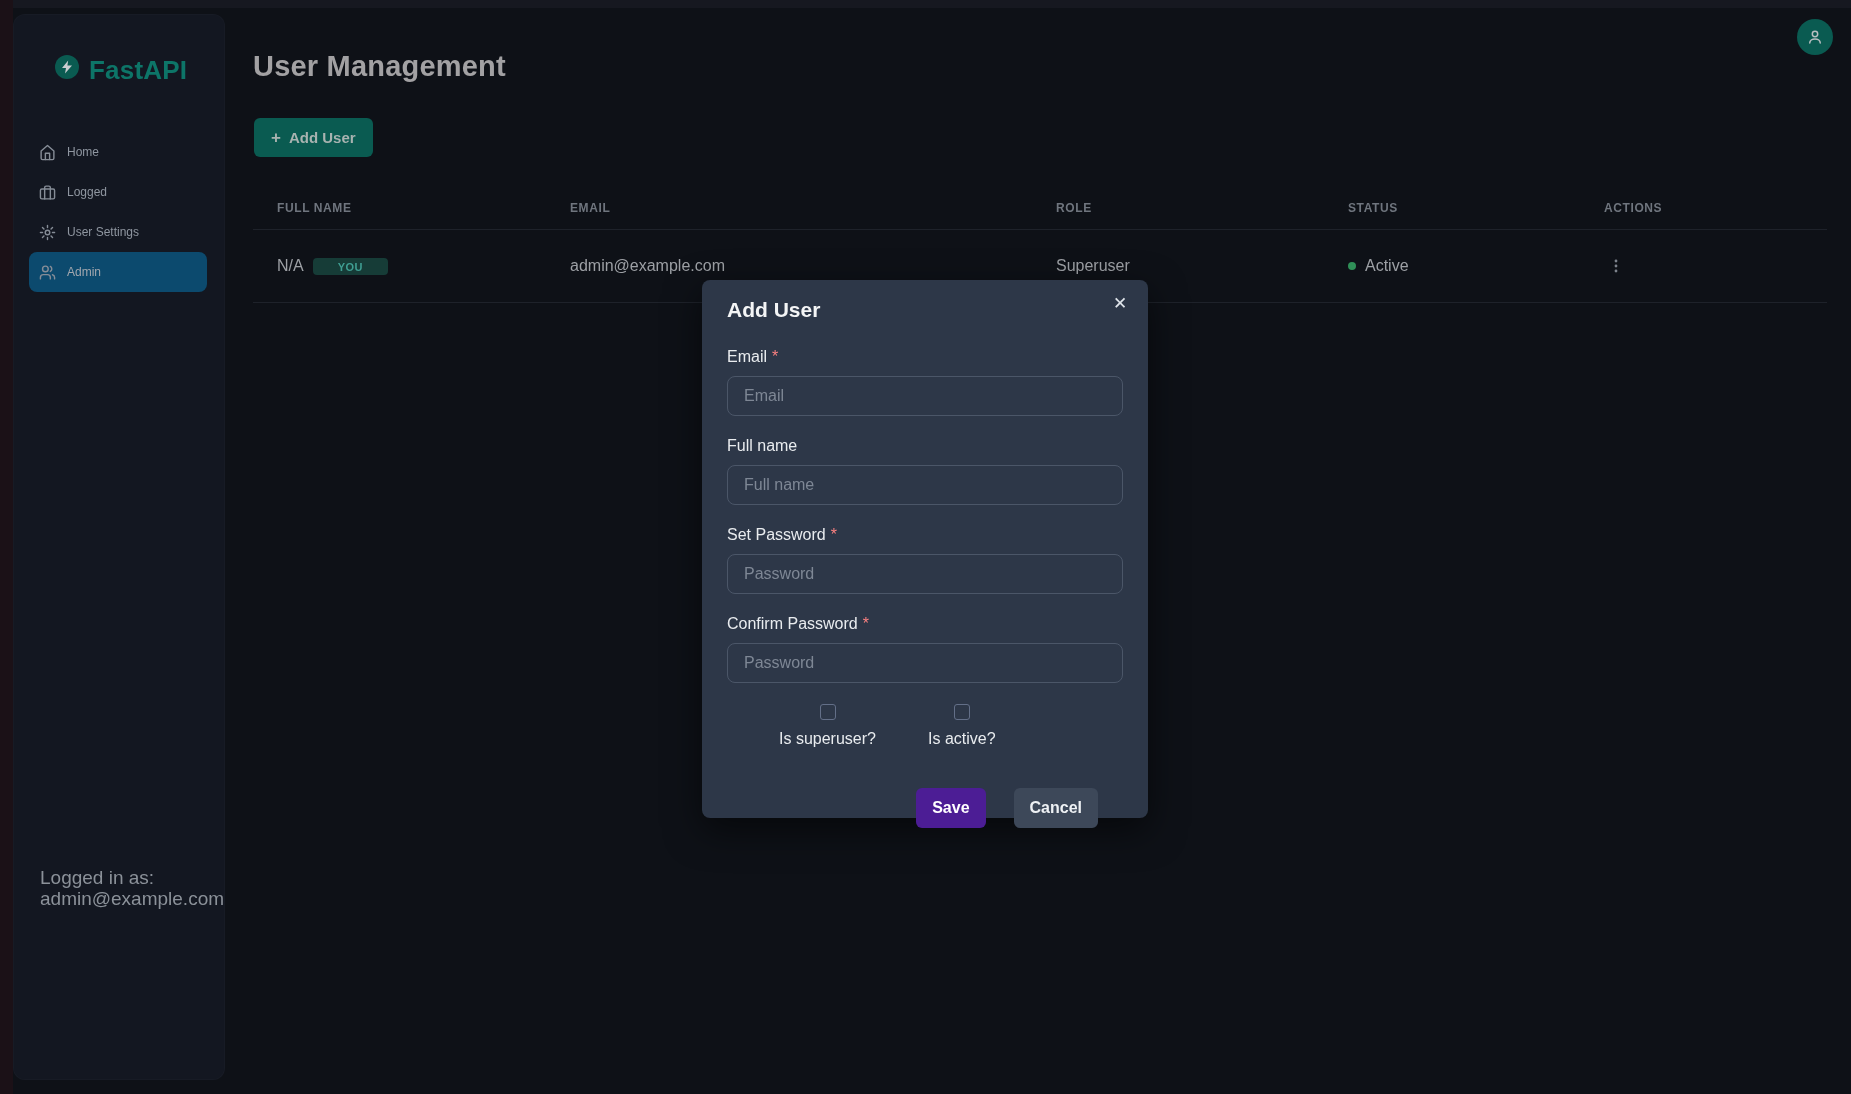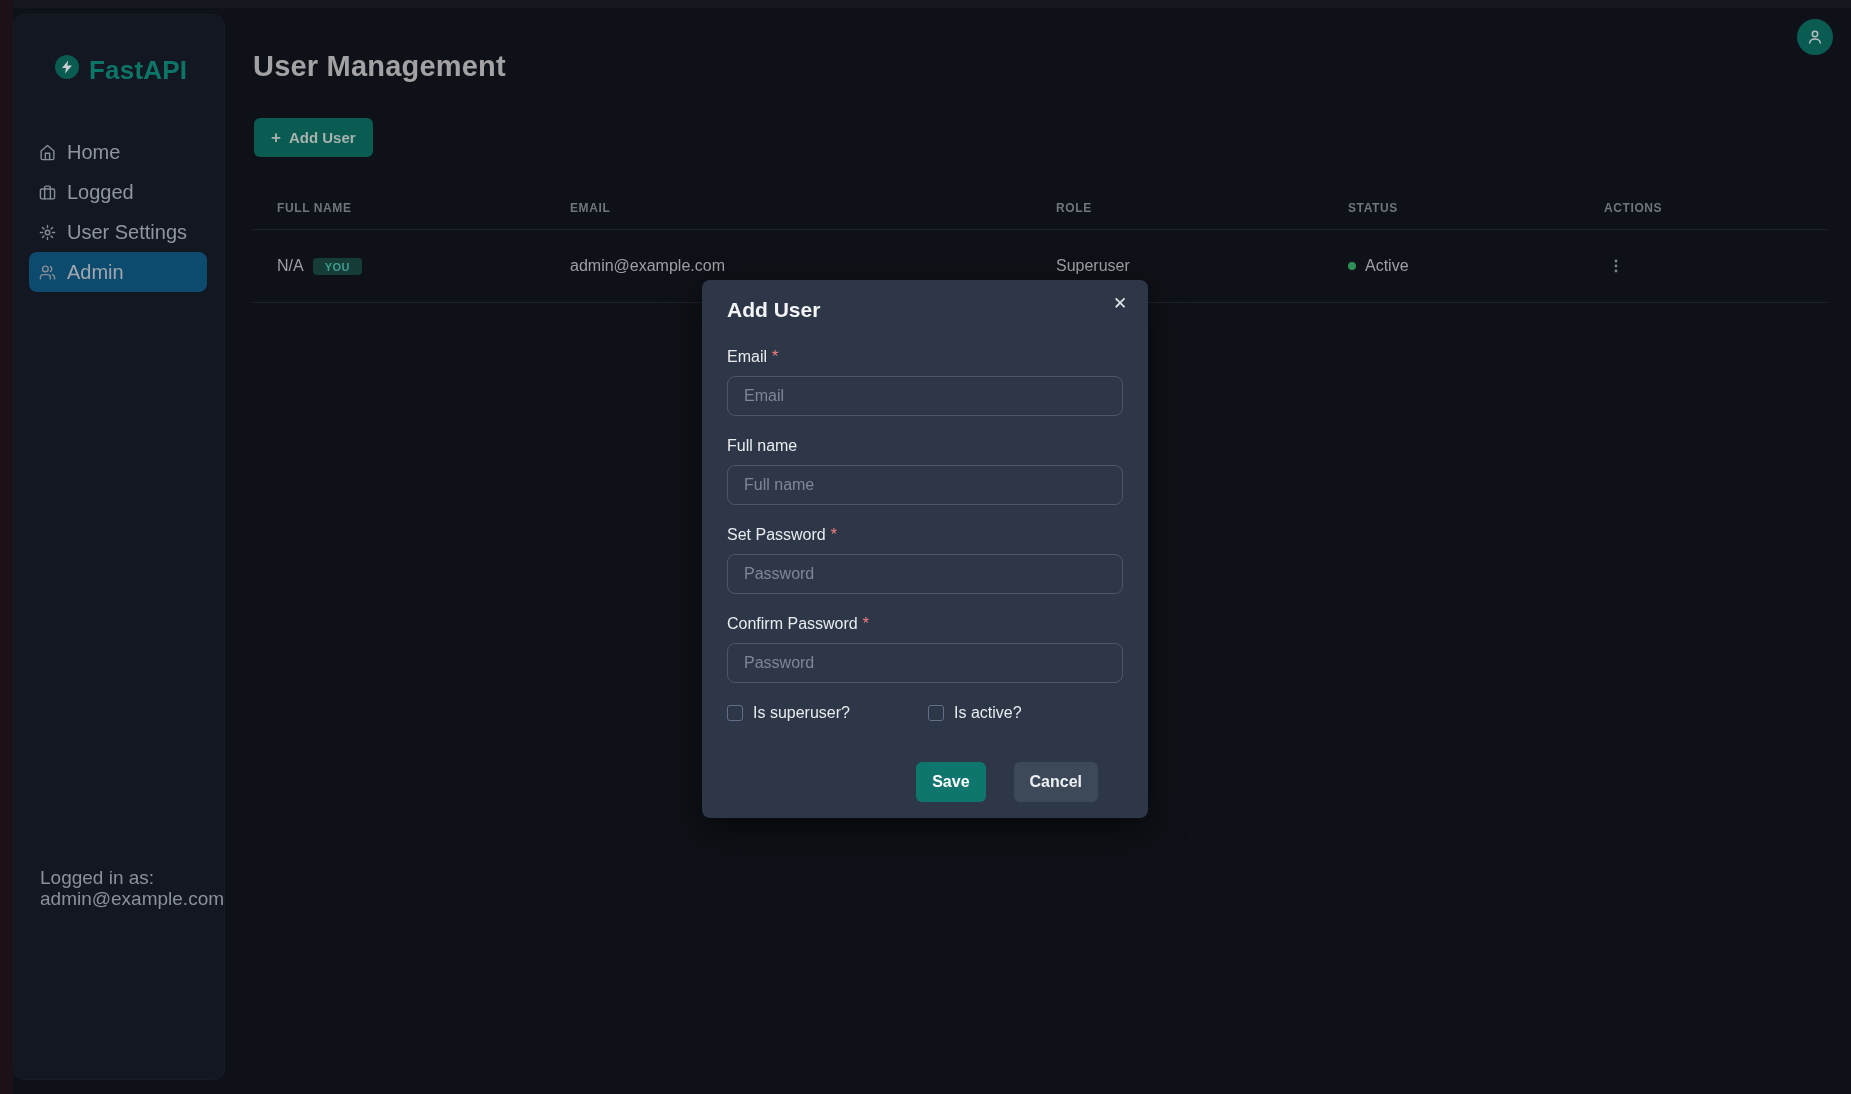"Home" .nav-item { font-size: 20px -> 12px }
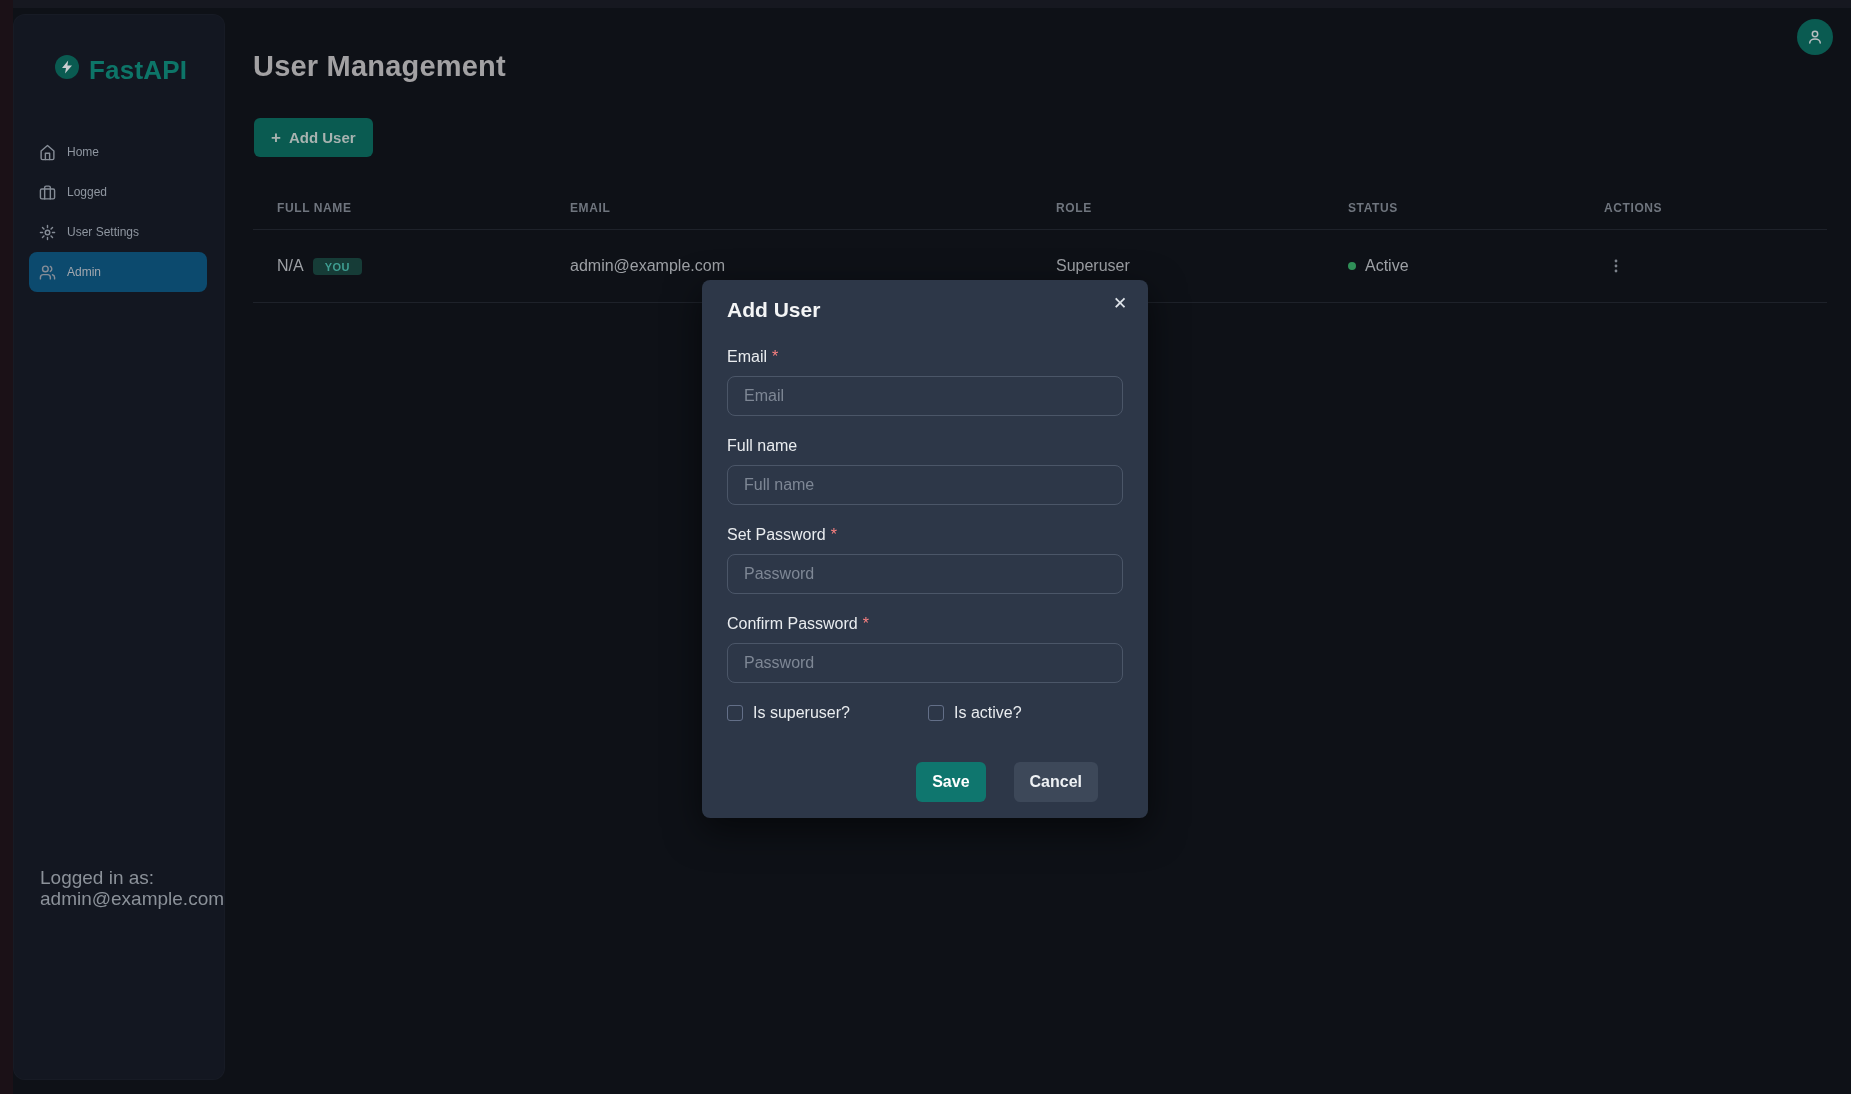"YOU" .you-badge { padding: 3px 12px 2px -> 3px 25px 2px }
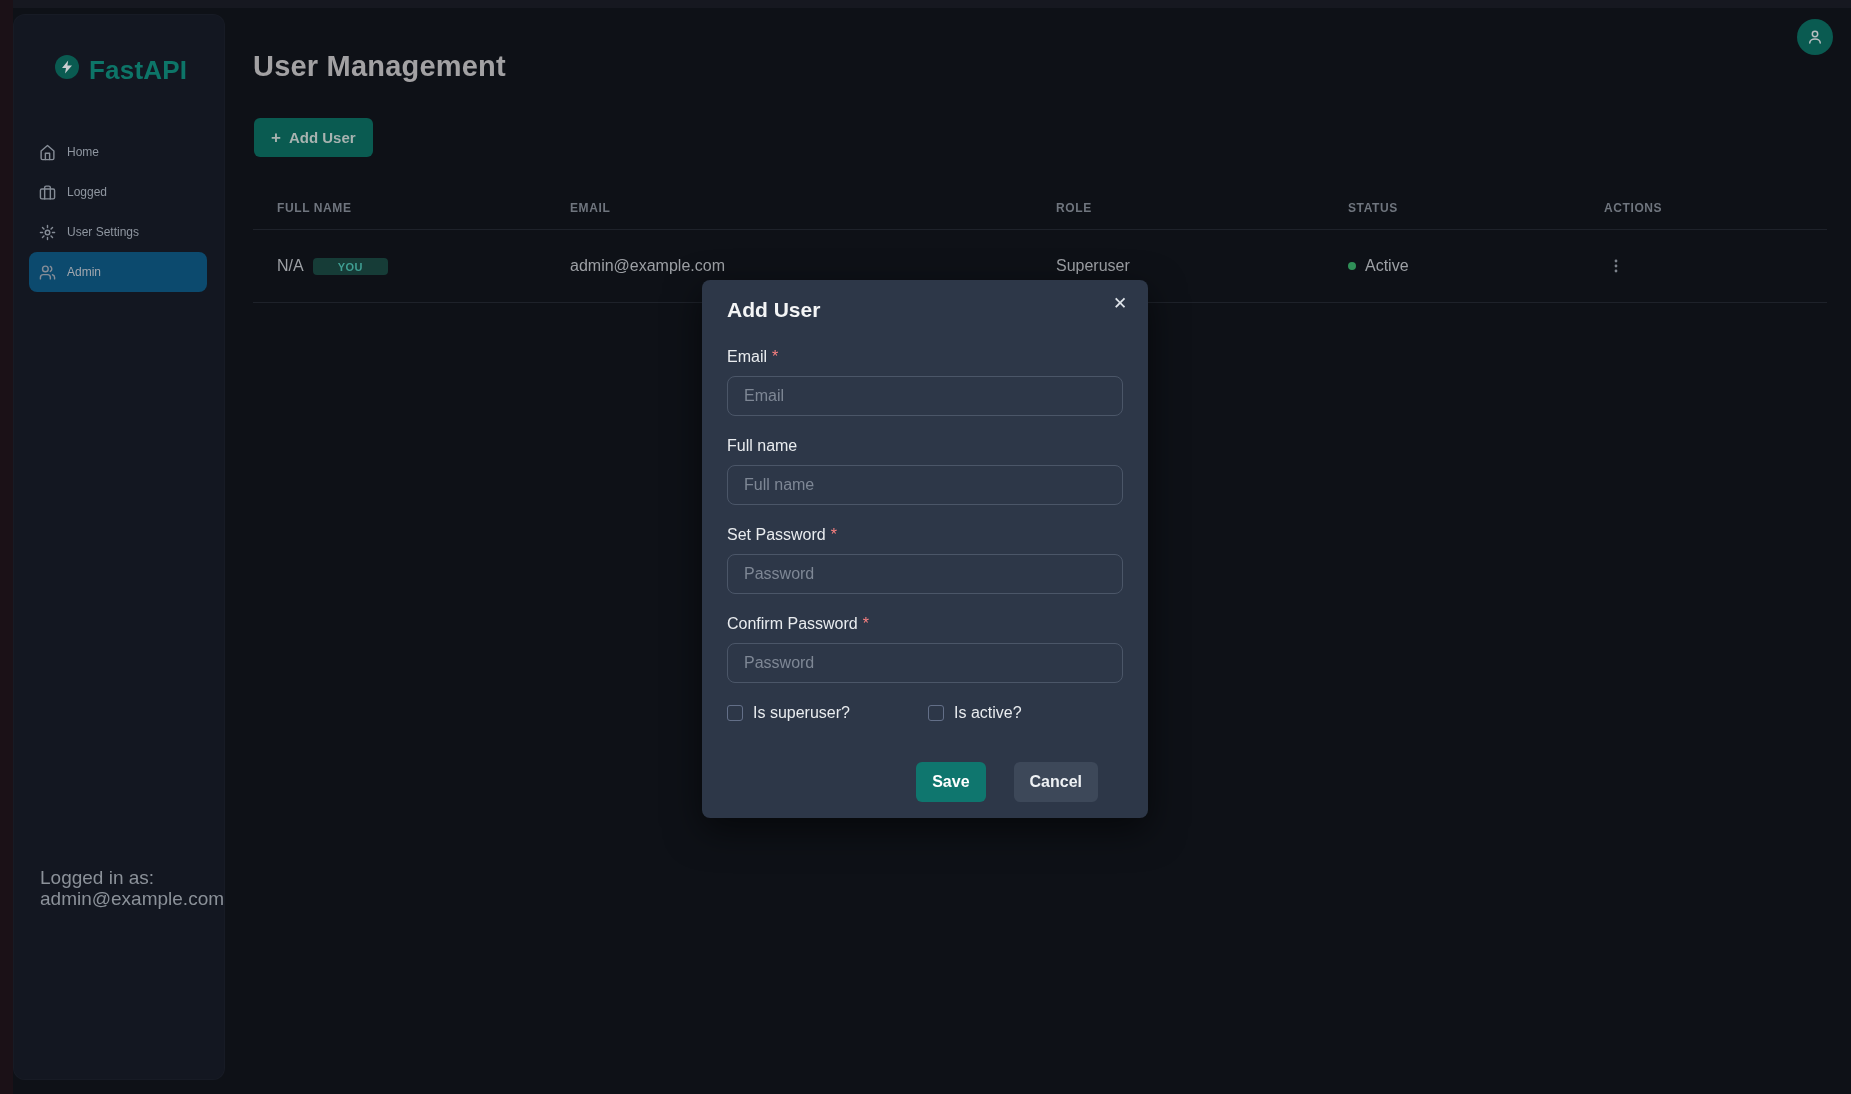"Is superuser?" .checkbox { flex-direction: none -> column }
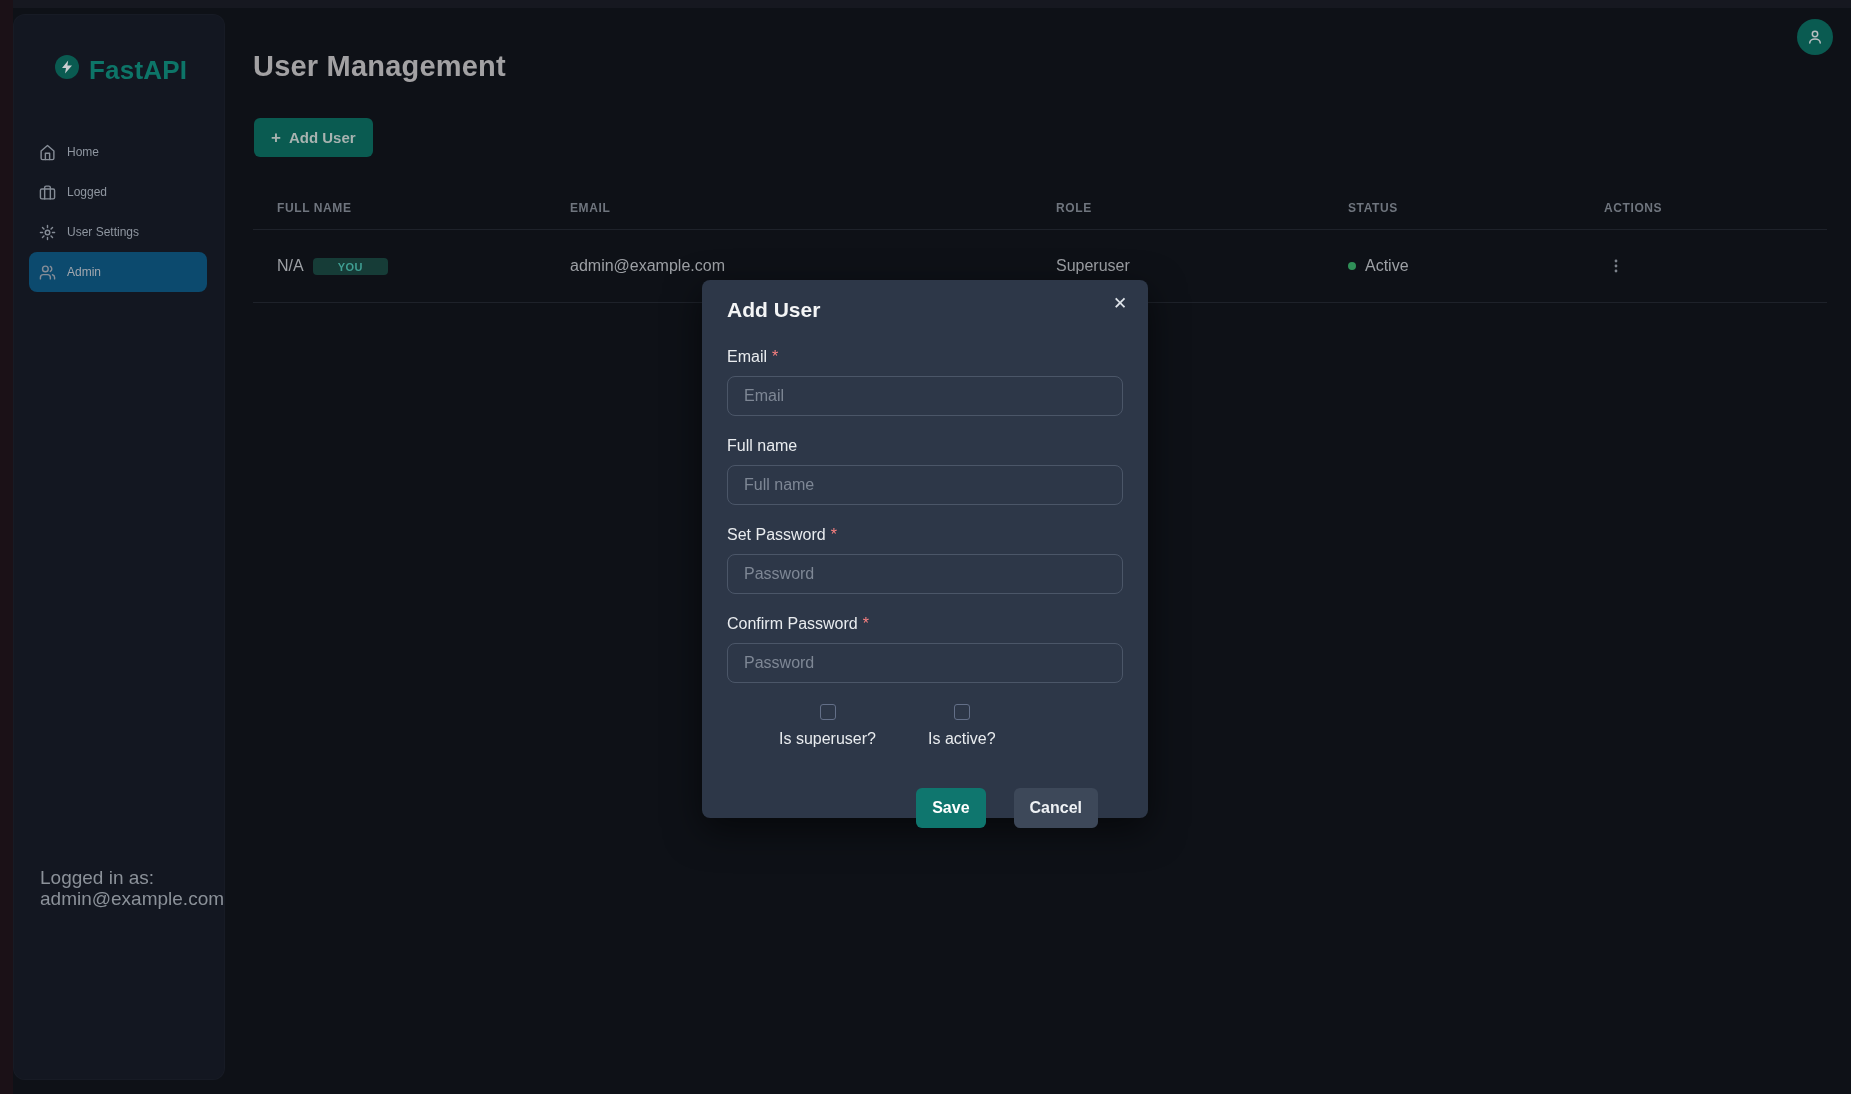"Save" .btn-save { background: #0f766e -> #4c1d95 }
